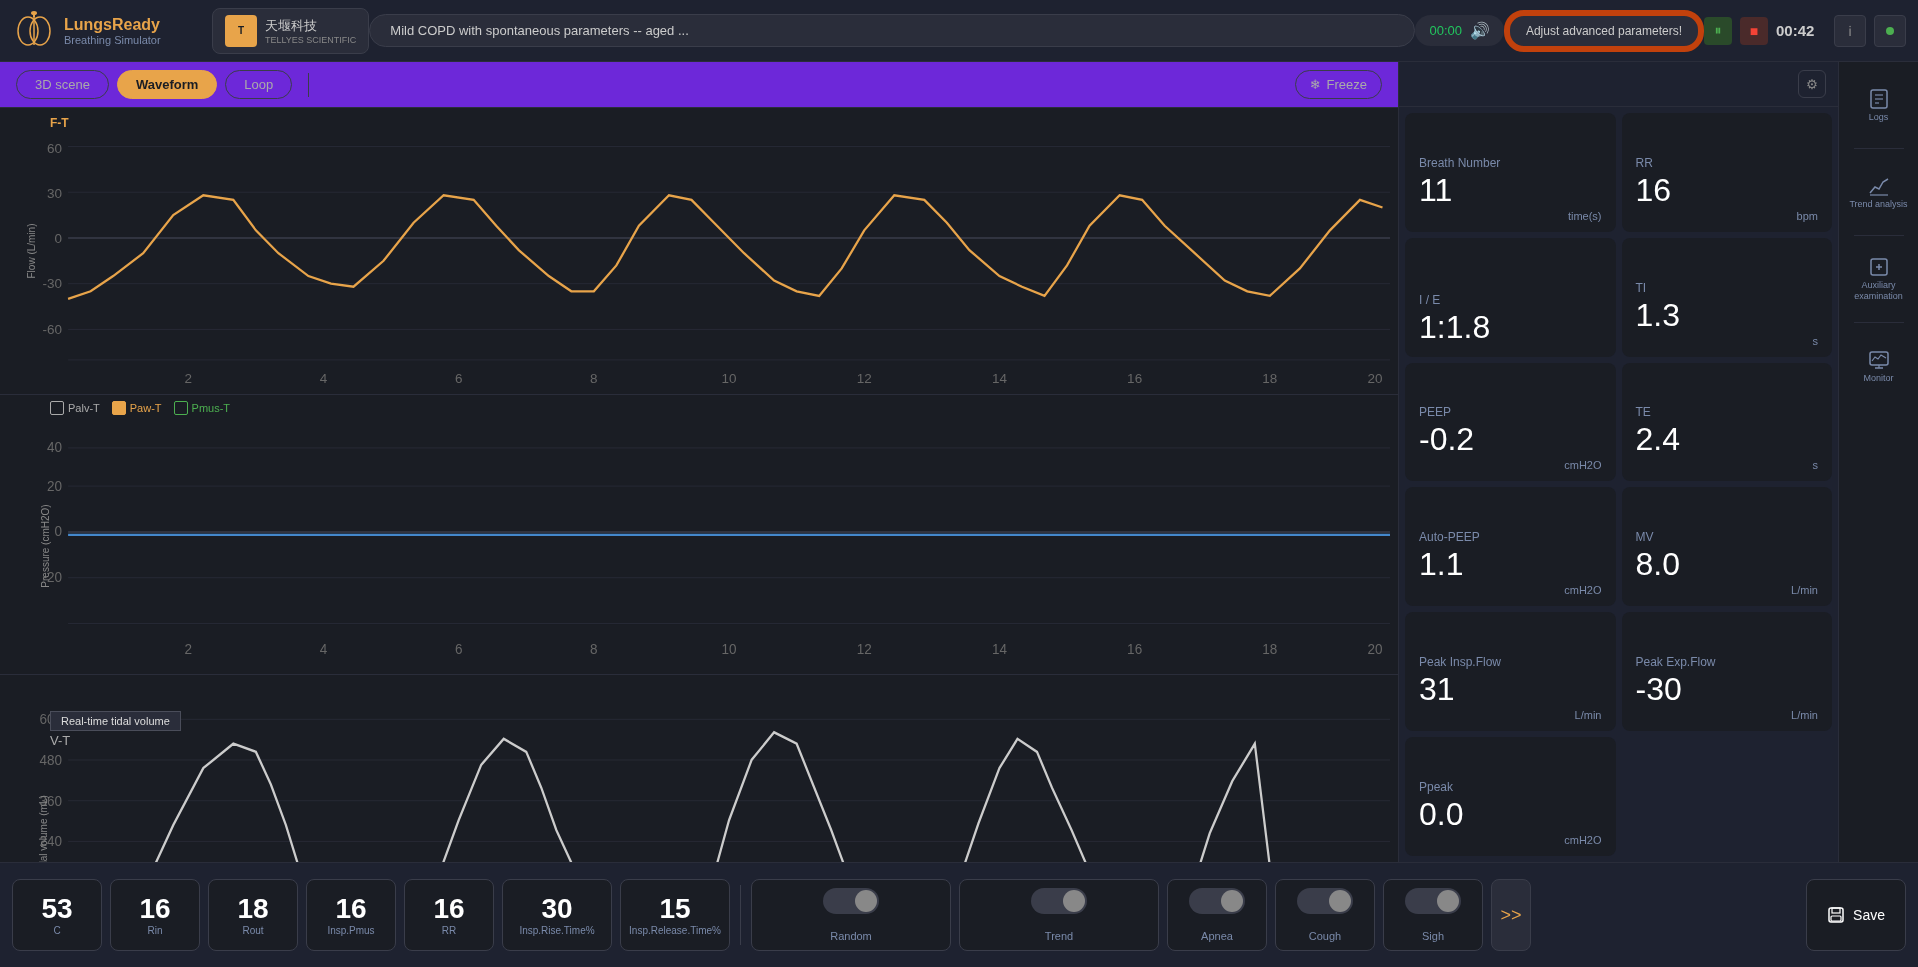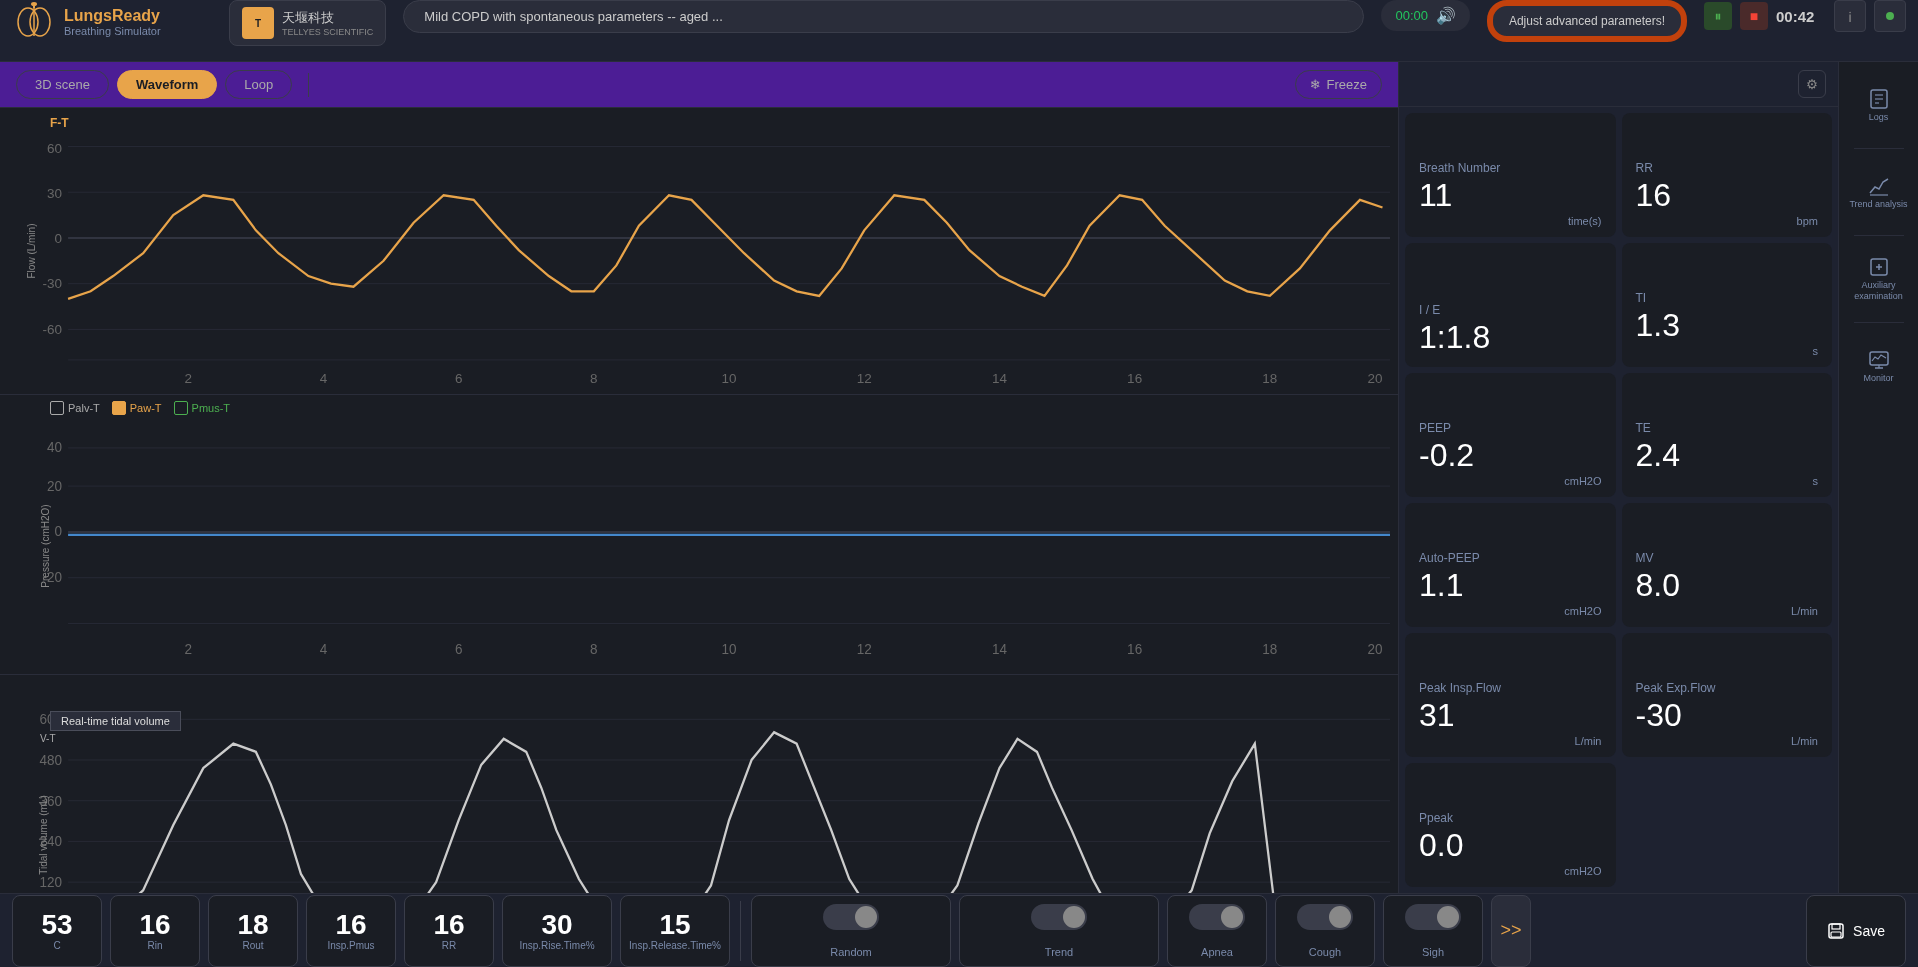"LungsReady" .header { align-items: flex-start -> center; gap: 17px -> 0 }
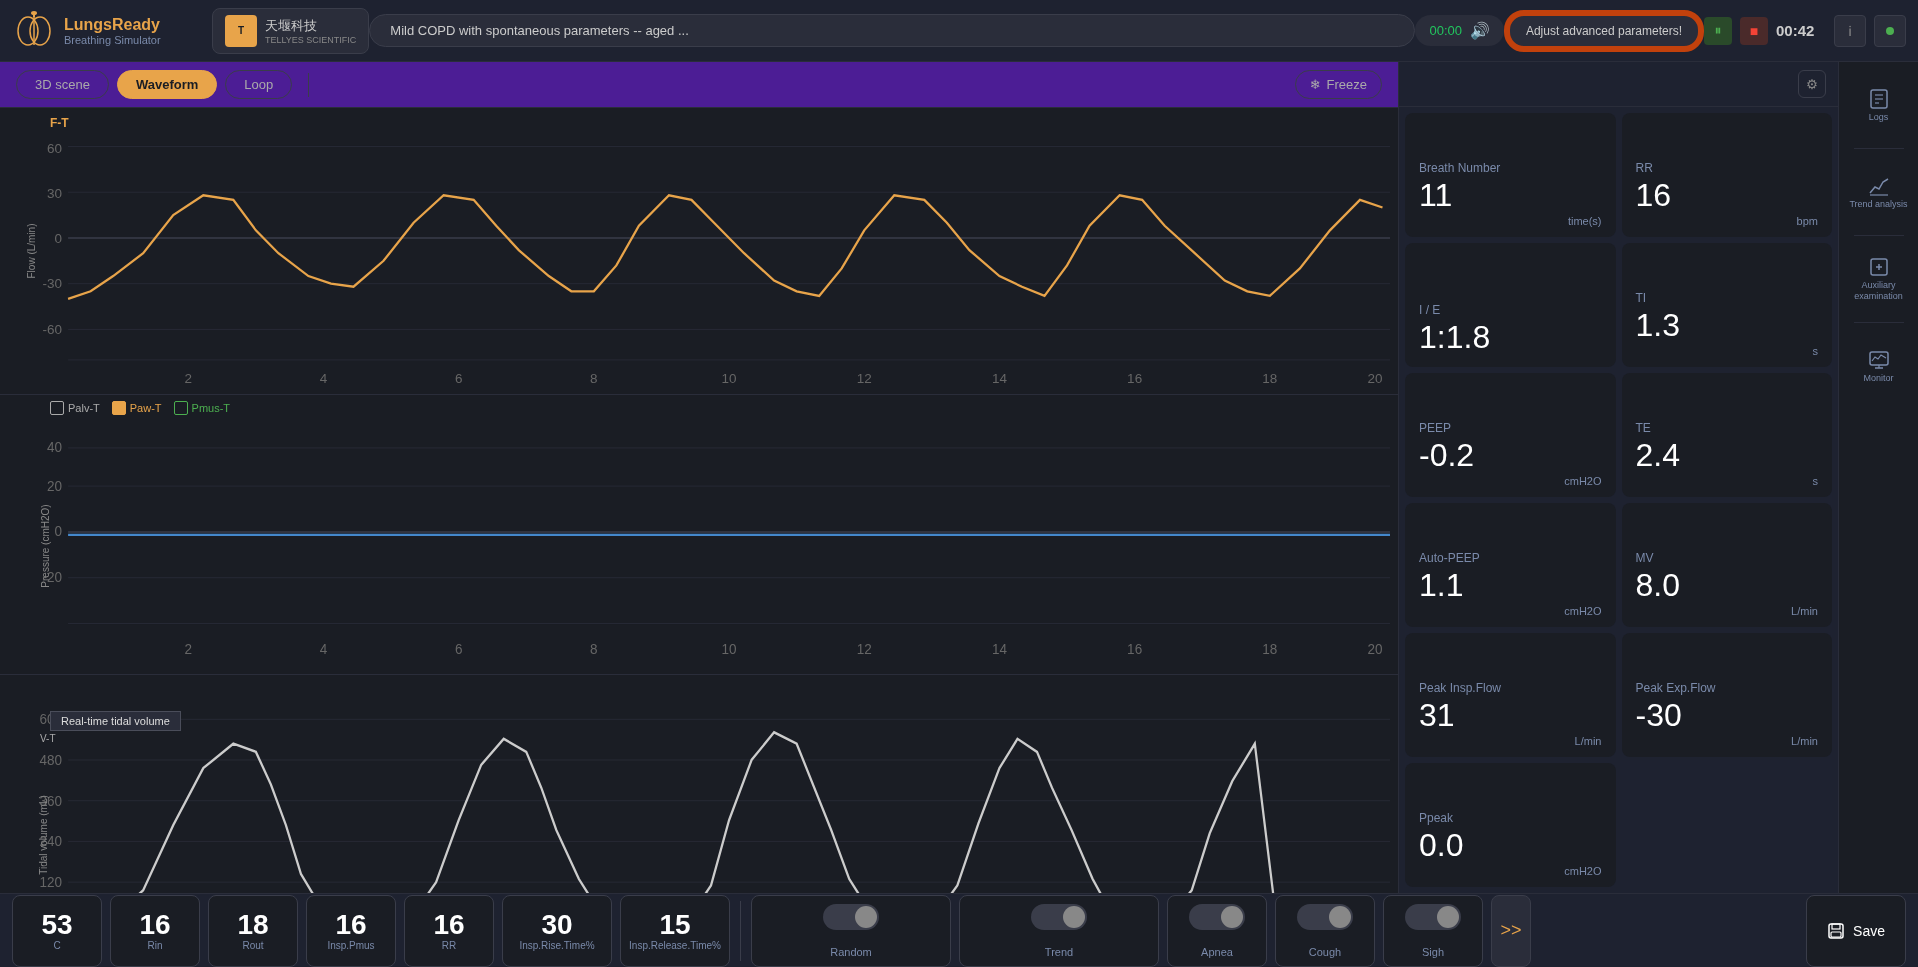"3D scene" .tab-bar { background: #4c1d95 -> #6d28d9 }
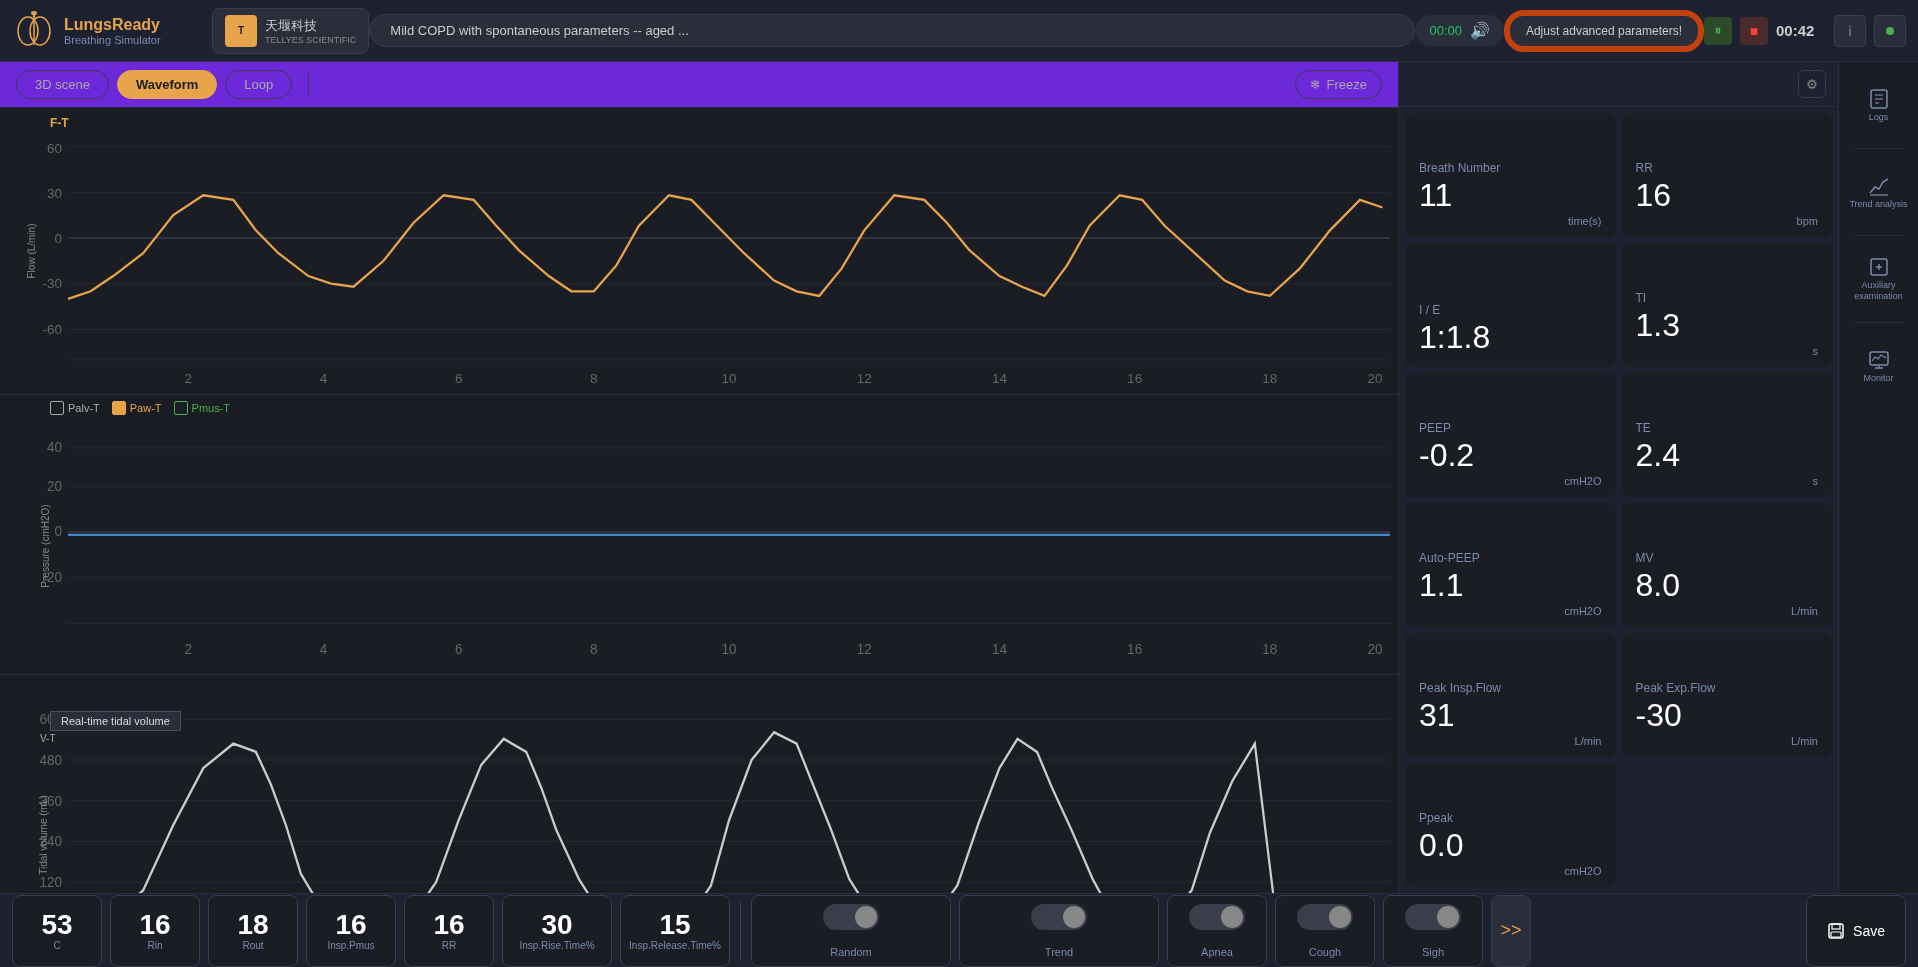"V-T" span { font-size: 10px -> 13px; left: 40px -> 50px }
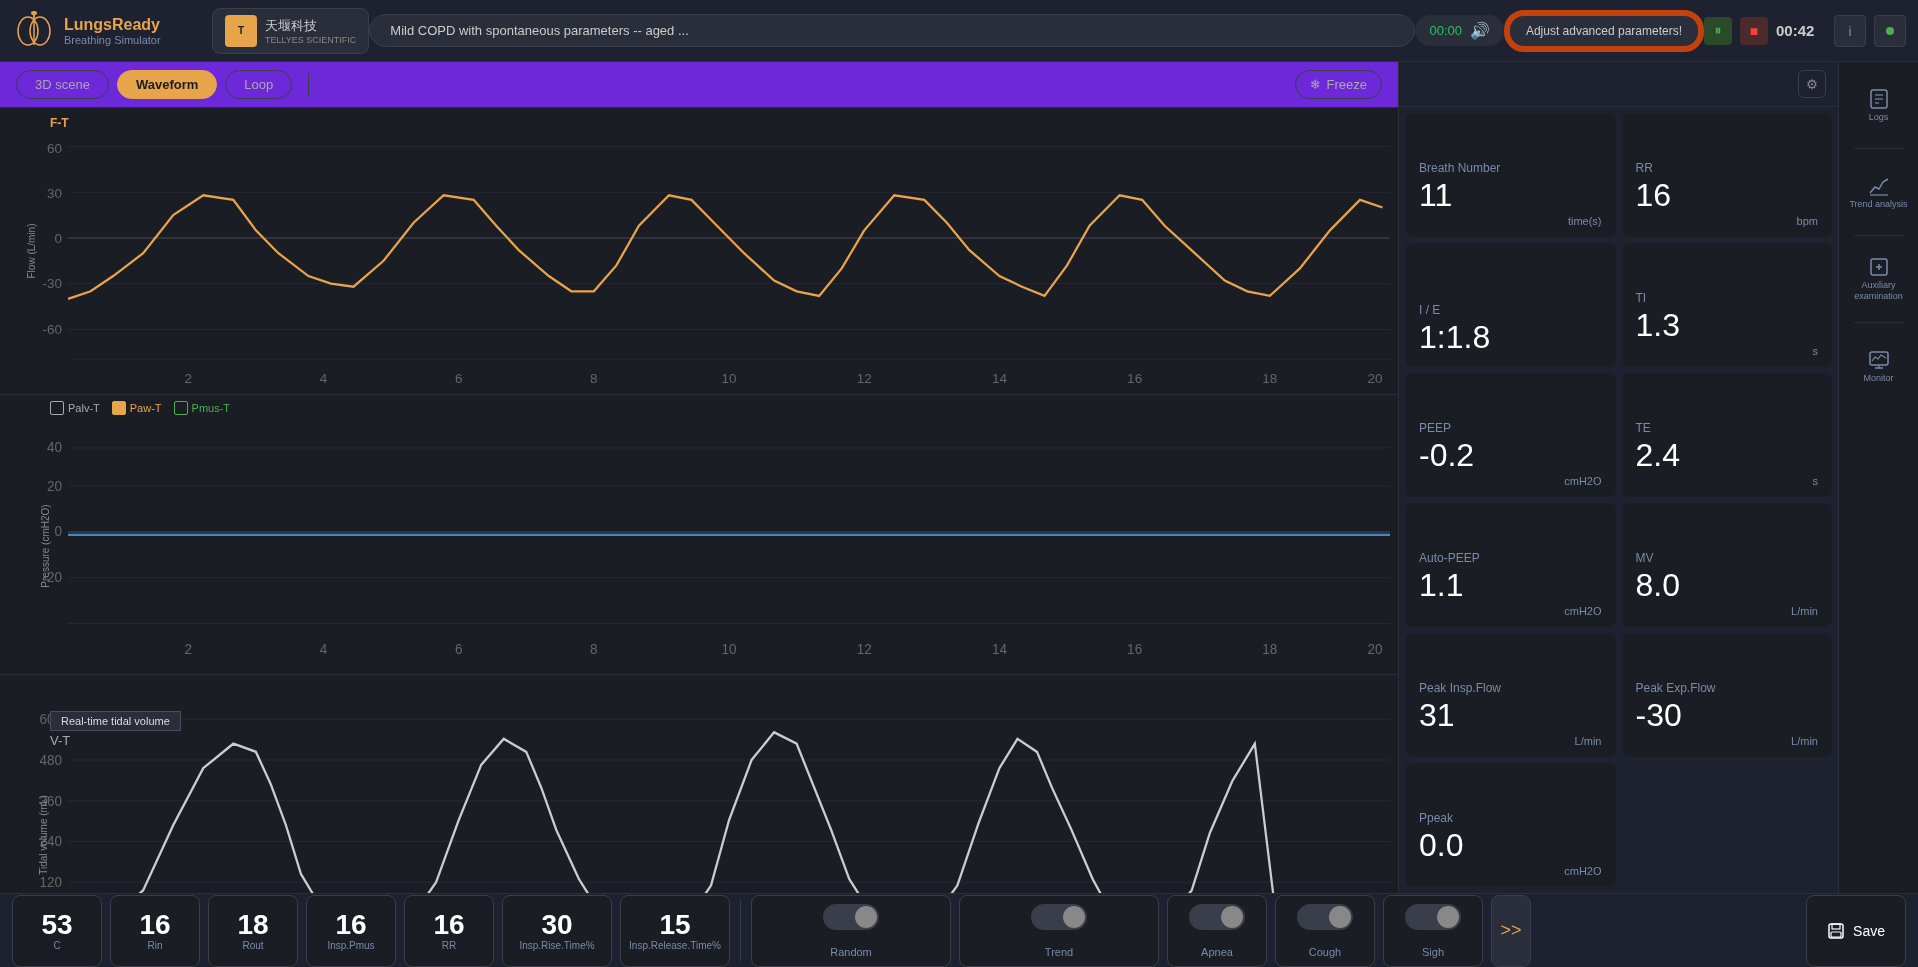"53" .bottom-bar { height: 74px -> 105px }
